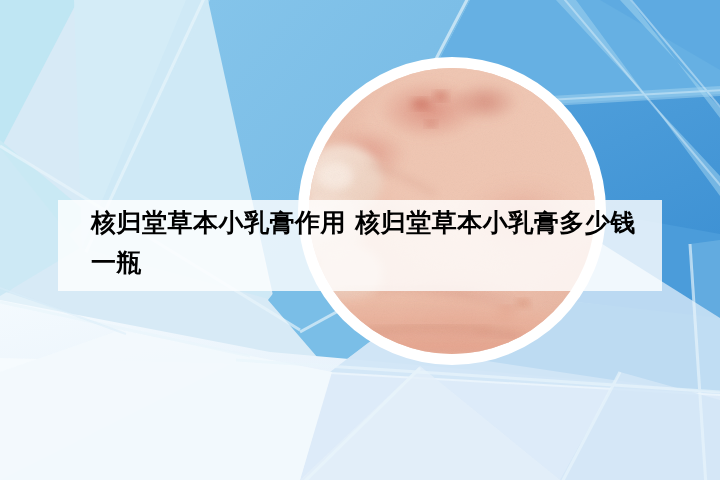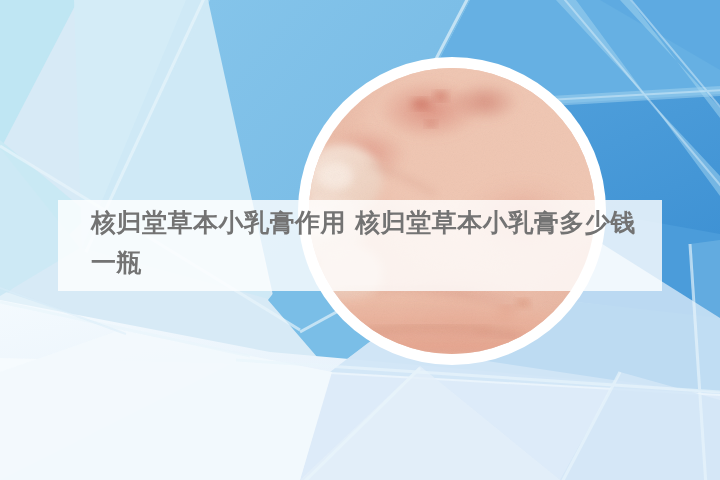"核归堂草本小乳膏作用 核归堂草本小乳膏多少钱一瓶" #caption-text { color: #737373 -> #000000 }
